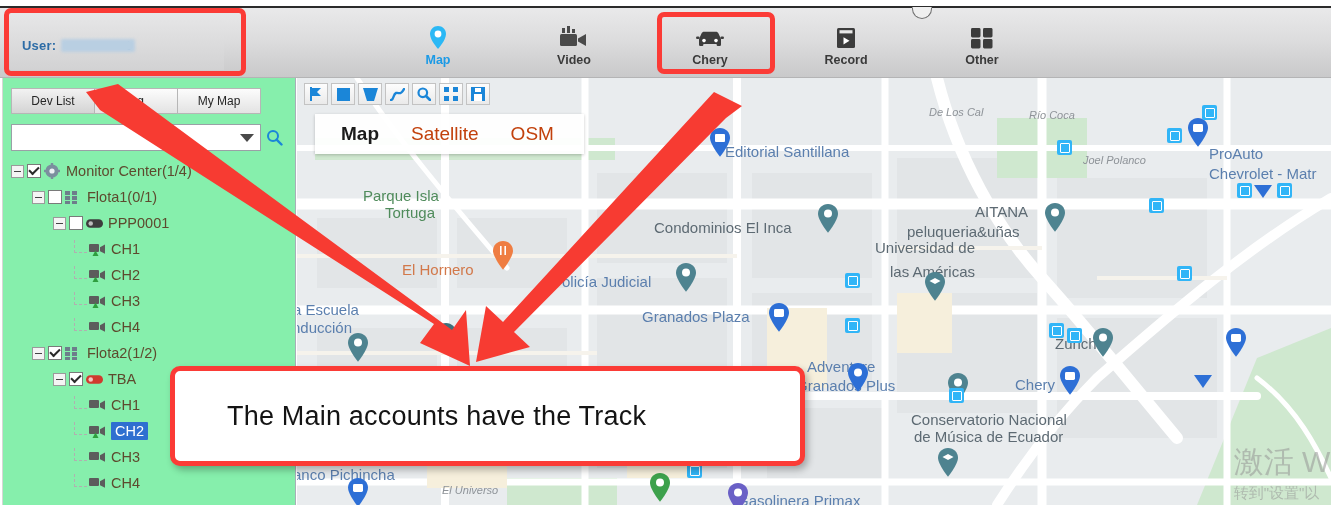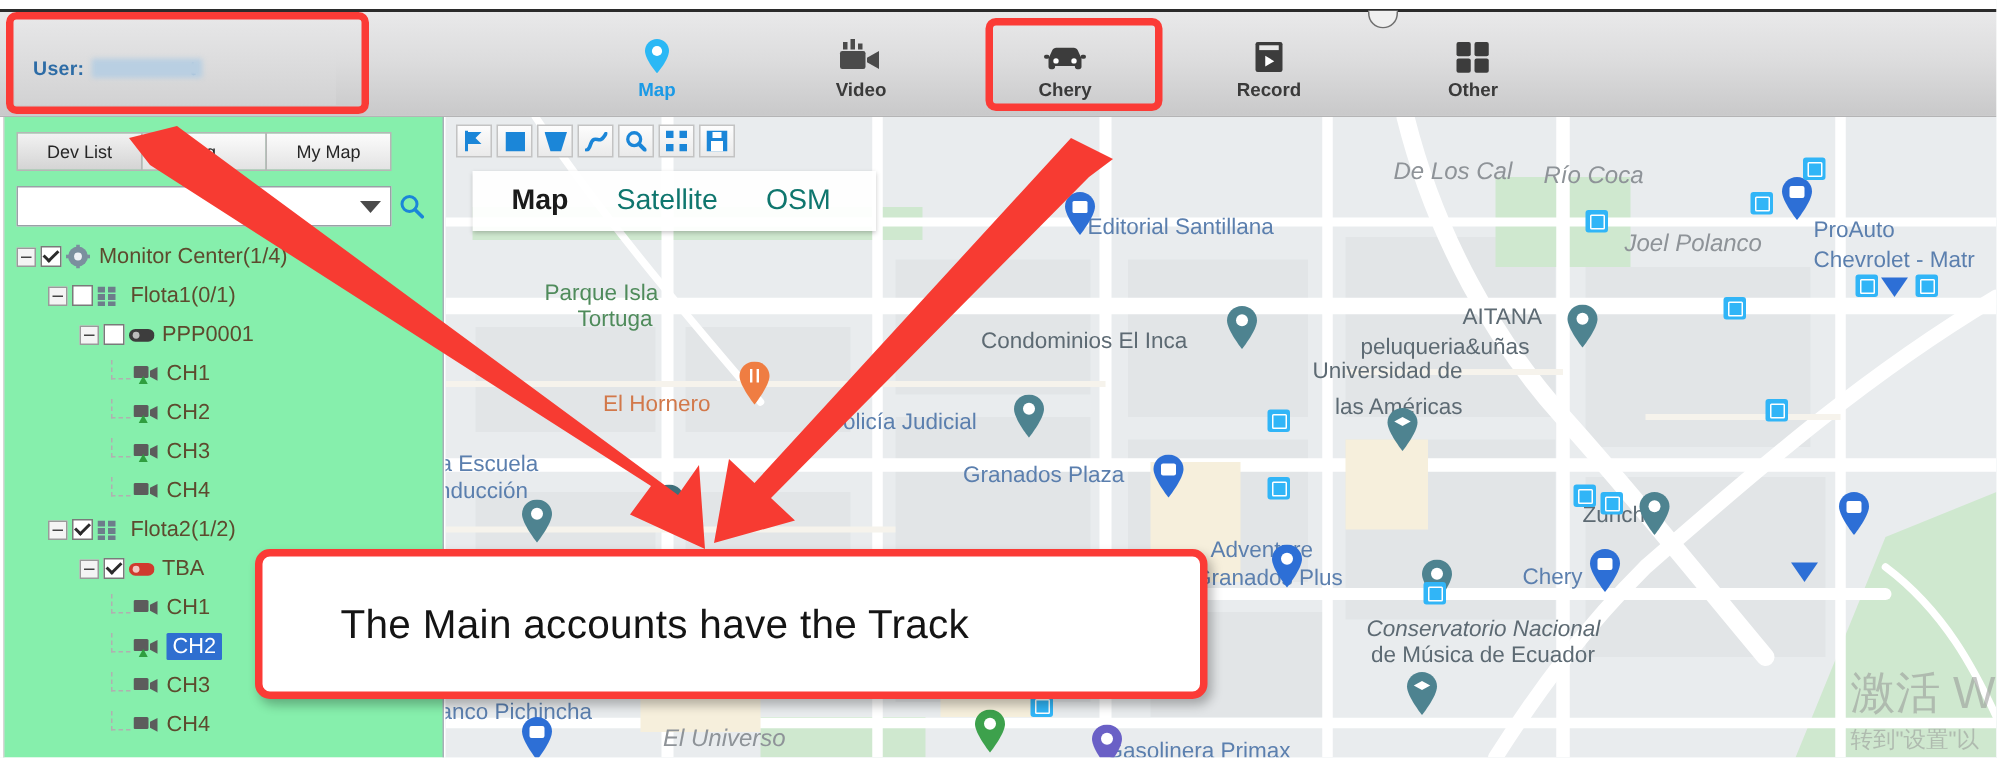"De Los Cal" .mlabel.street { font-size: 16px -> 11px }
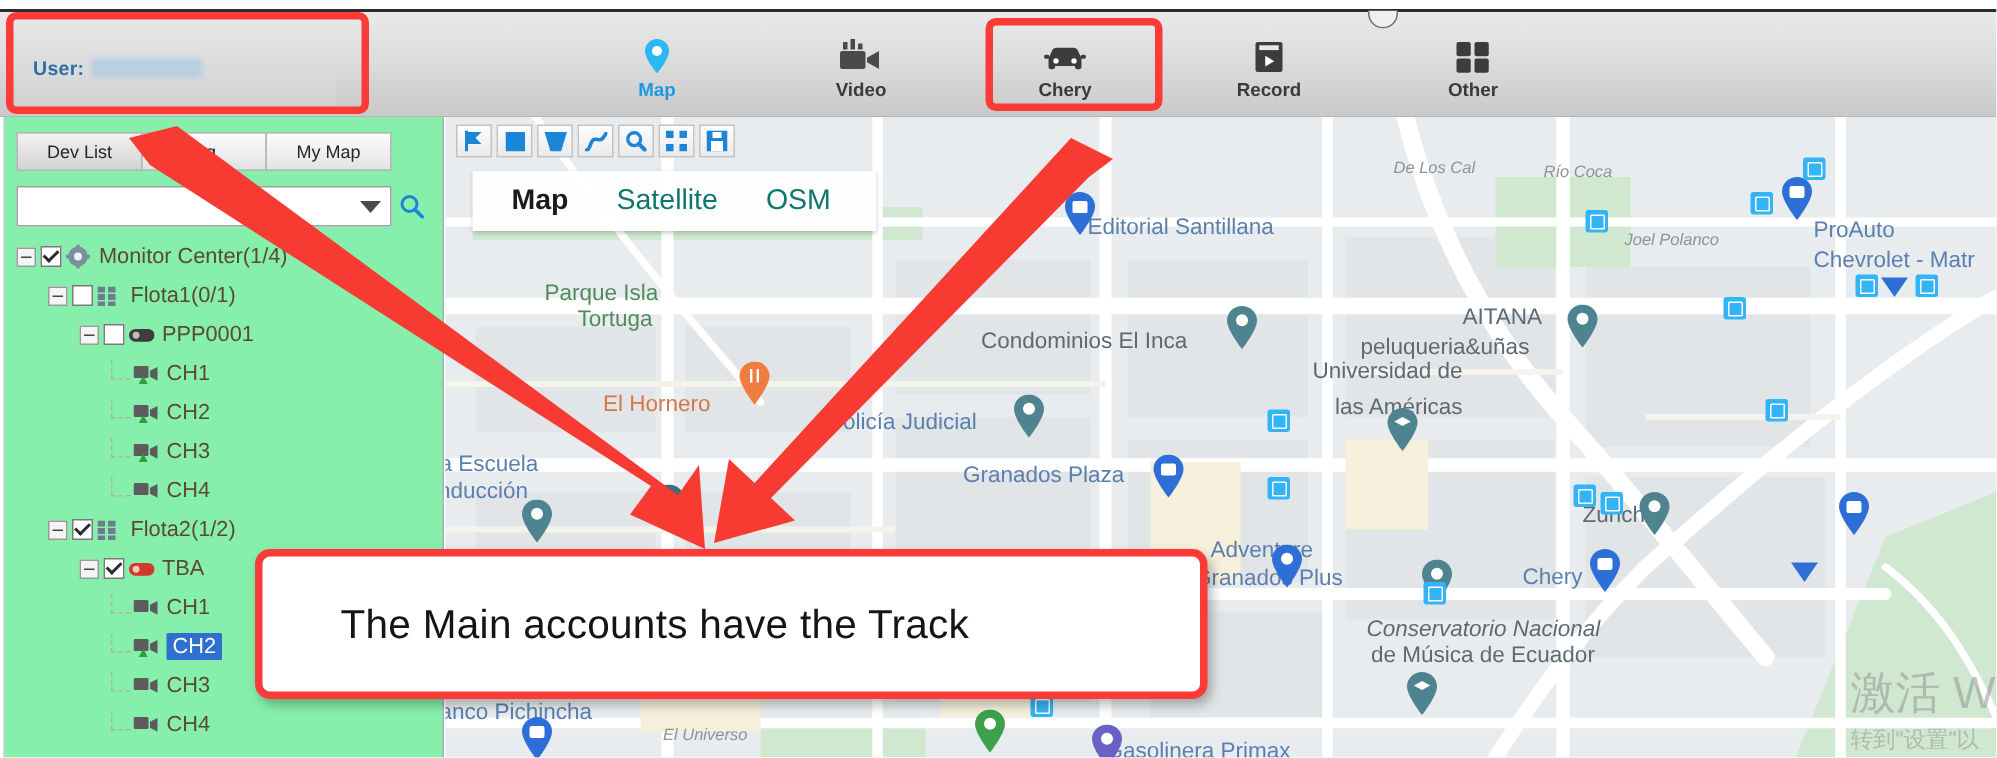"Satellite" .mt { color: #0f766e -> #c2410c }
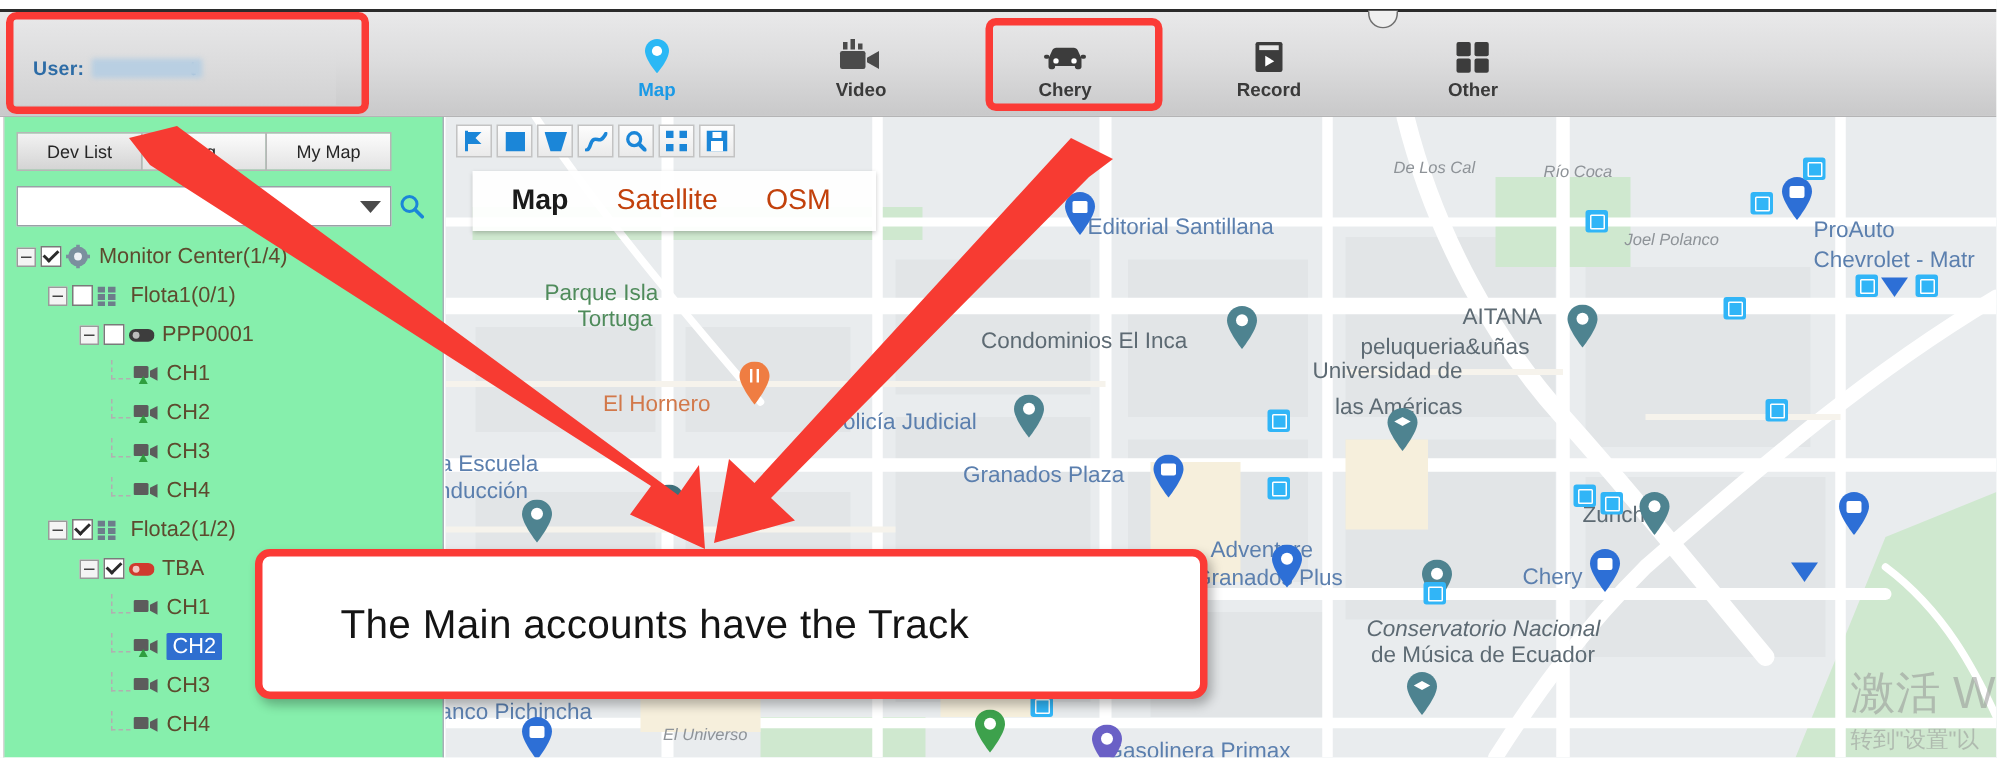"Conservatorio Nacional" div.mlabel { font-style: italic -> none }
